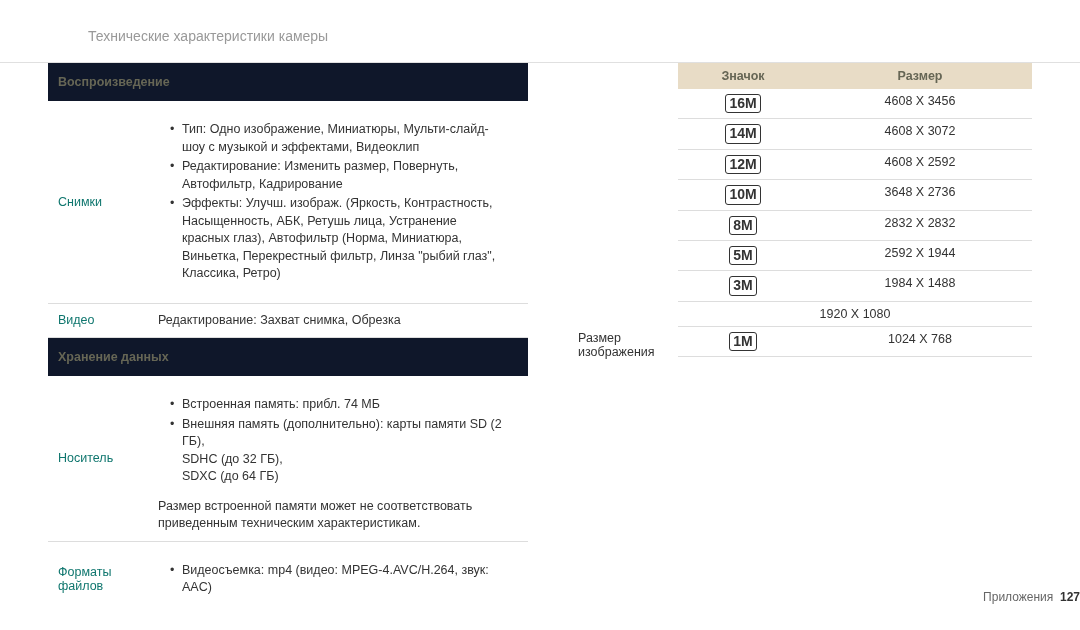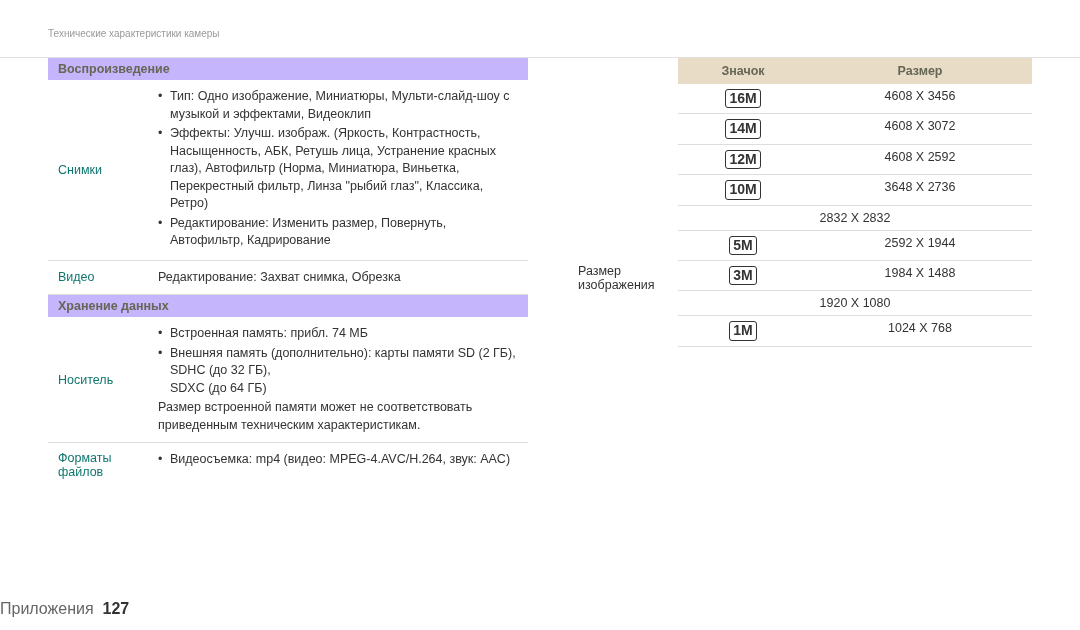"Технические характеристики камеры" .page-title { font-size: 10px -> 14px; margin-left: none -> 40px }
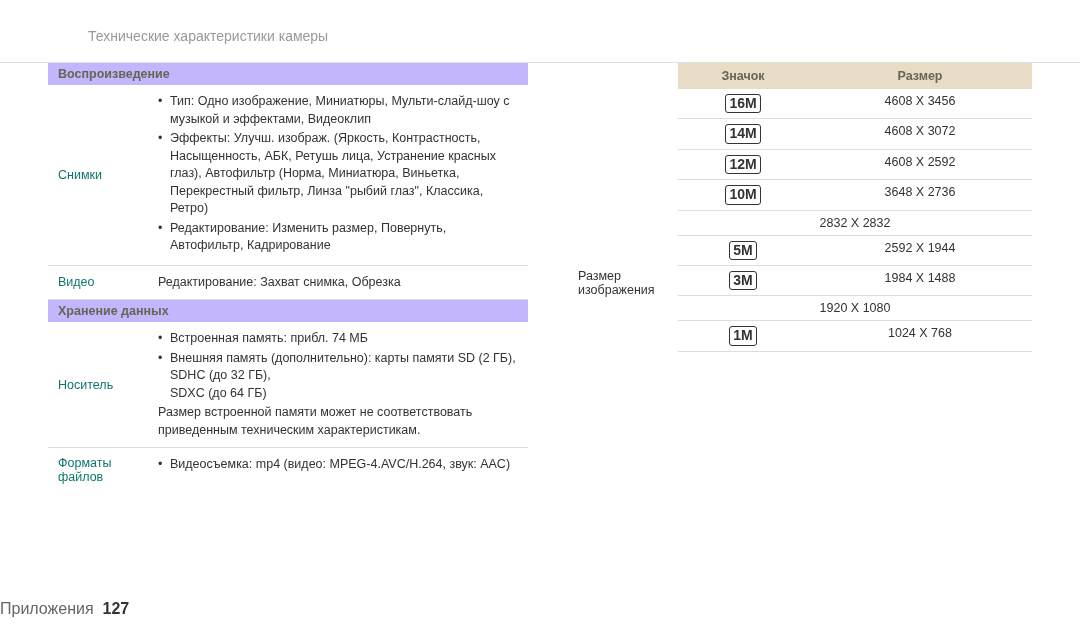"Воспроизведение" .section-header { background: #c4b5fd -> #0f172a; padding: 4px 10px -> 12px 10px }
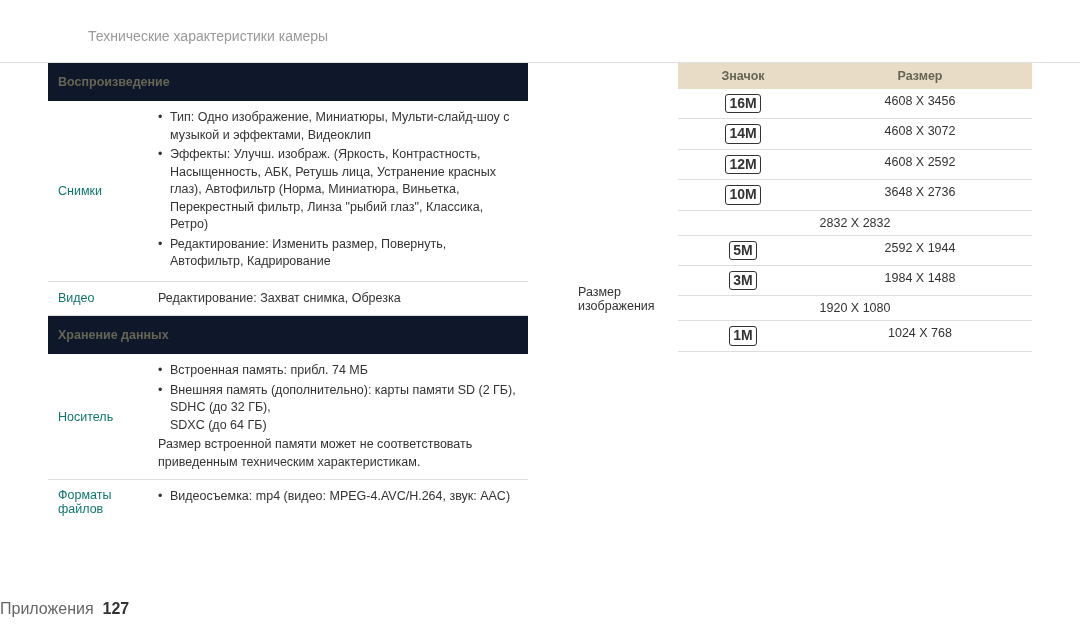"Тип: Одно изображение, Миниатюры," .row-value ul { margin: 0 -> 12px }
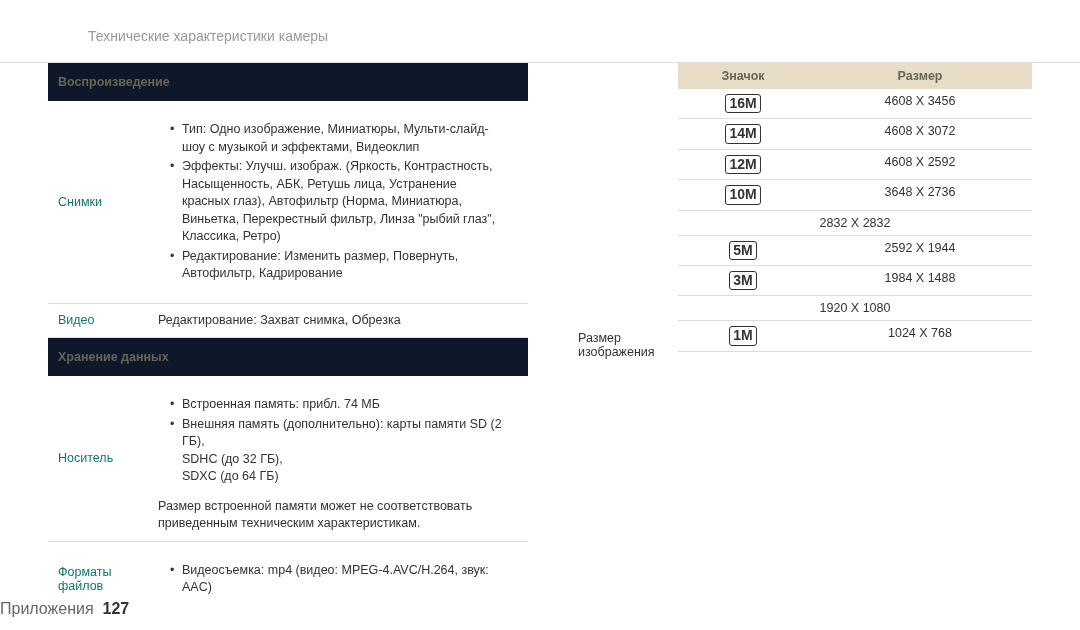"Эффекты: Улучш. изображ. (Яркость," li { order: before "Редактирование: Изменить размер," -> after "Редактирование: Изменить размер," }
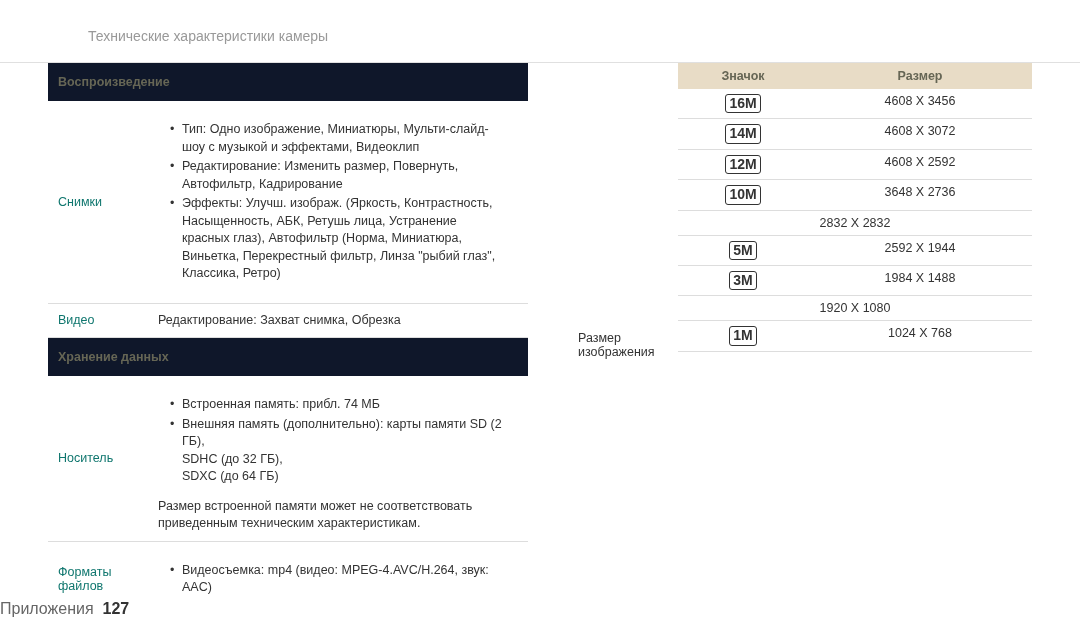"8M" div.rt-col1 { html: none -> <div> <span>8M</span> </div> }
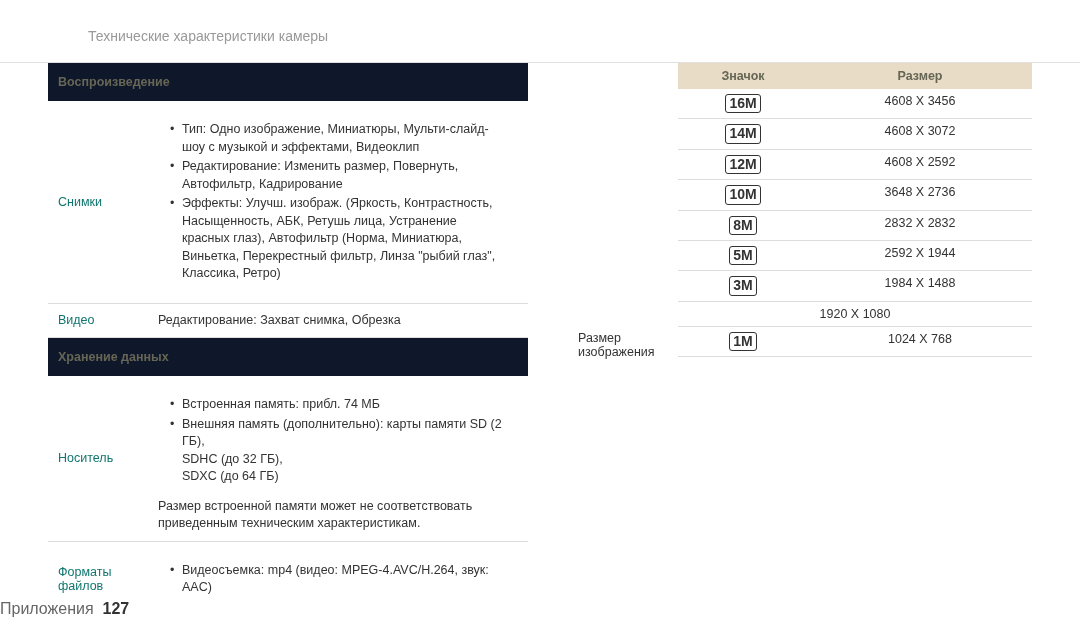"Приложения 127" .footer { bottom: 12px -> 26px; font-size: 16px -> 12px; text-align: left -> right }
